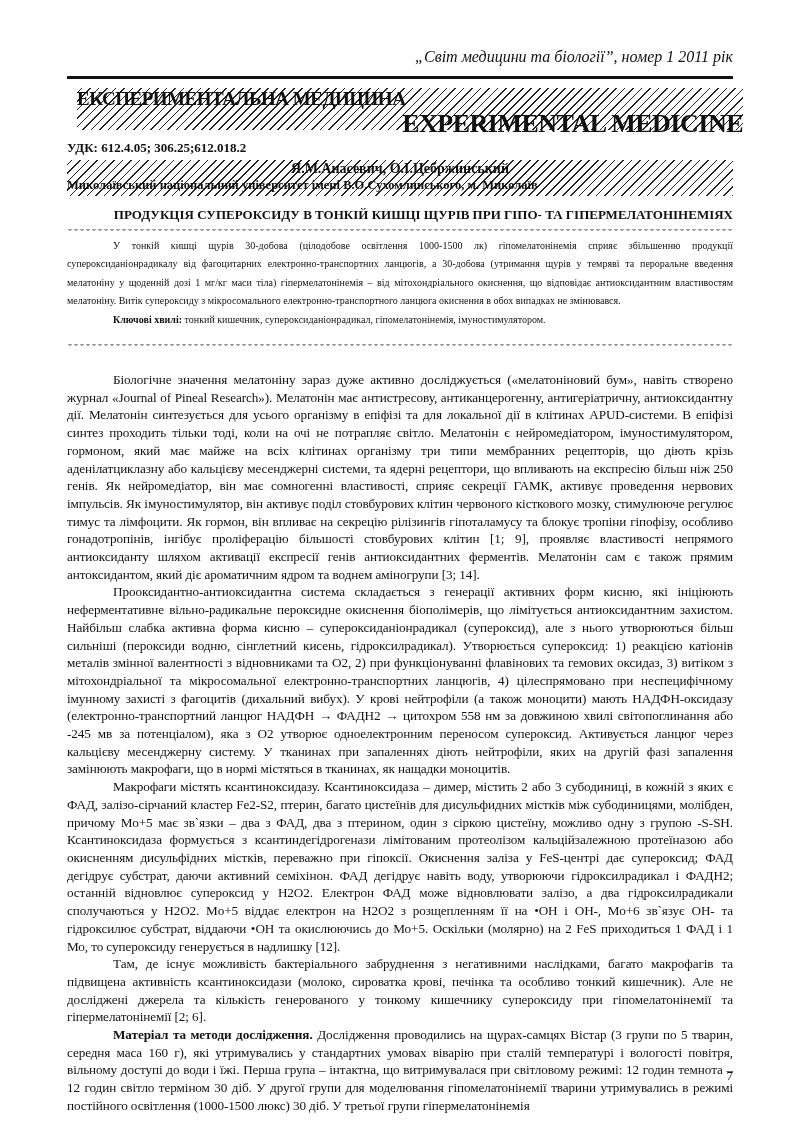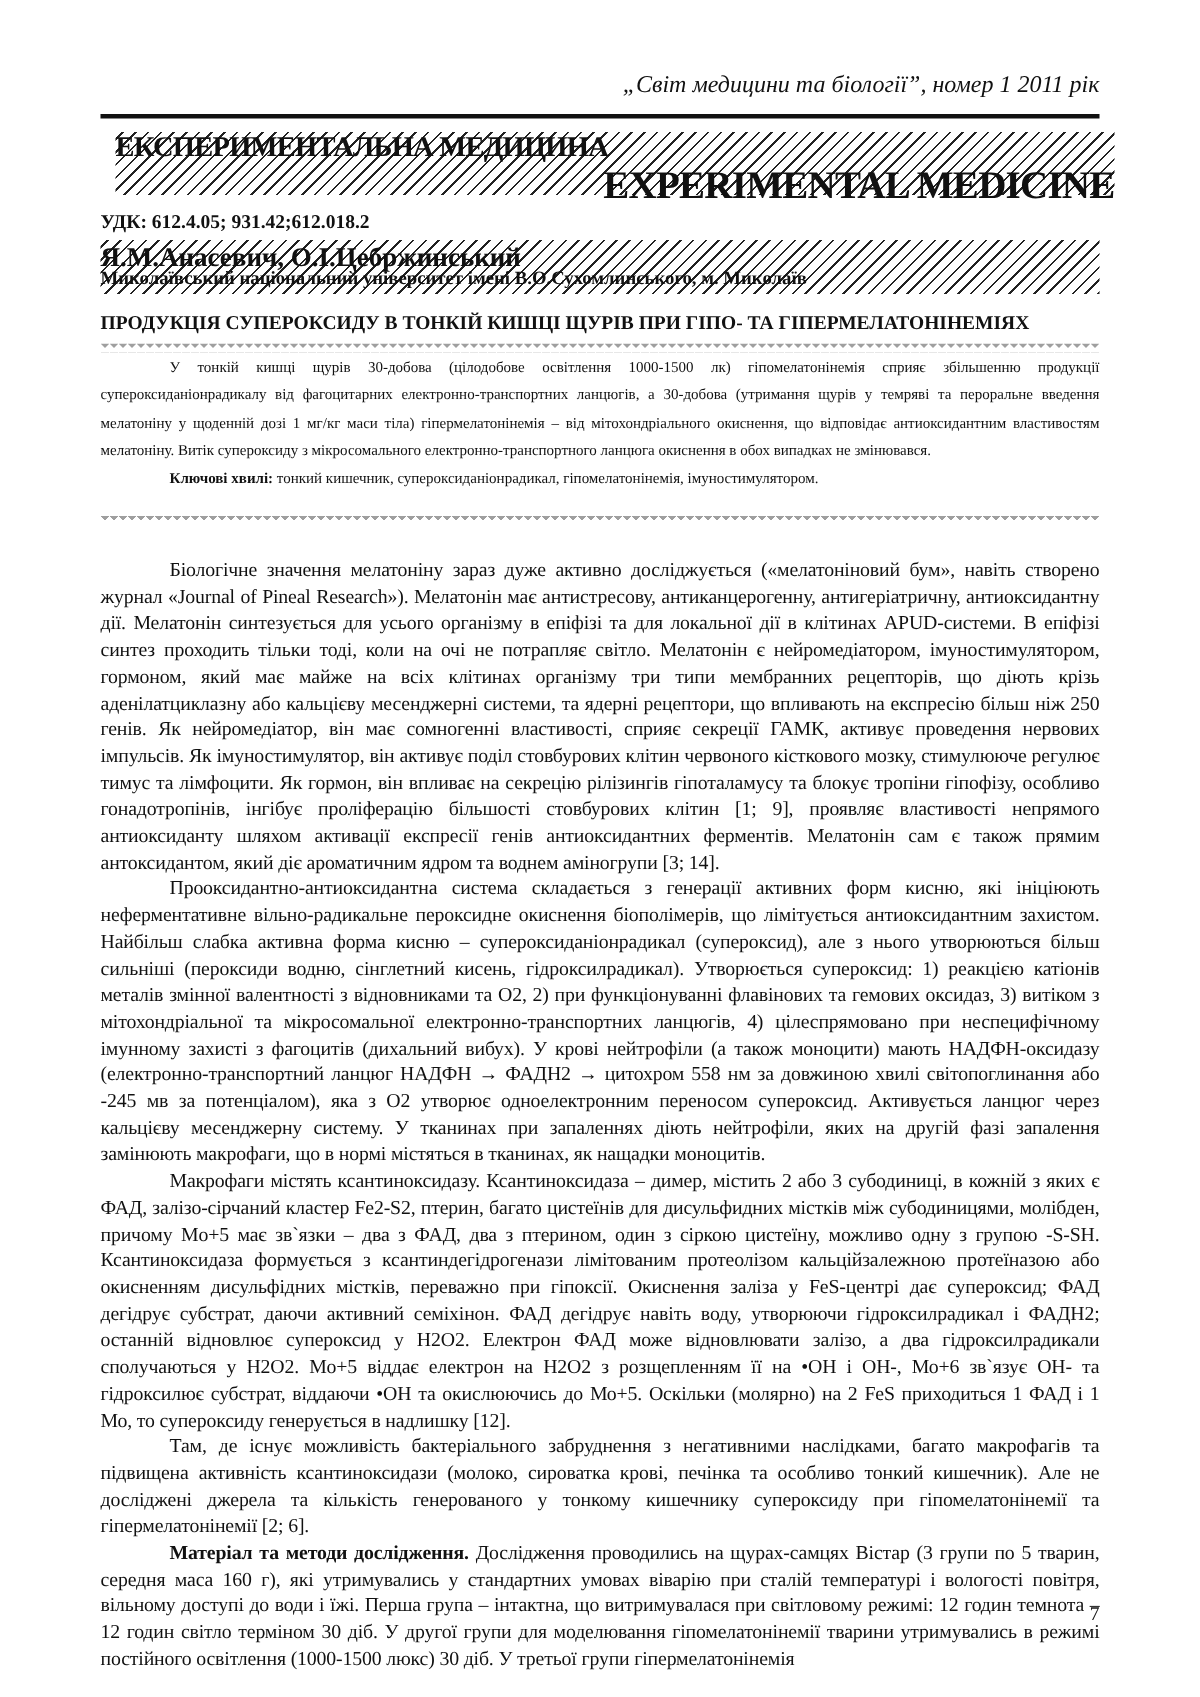"УДК: 612.4.05; 931.42;612.018.2" div.udk { text: 931.42 -> 306.25 }
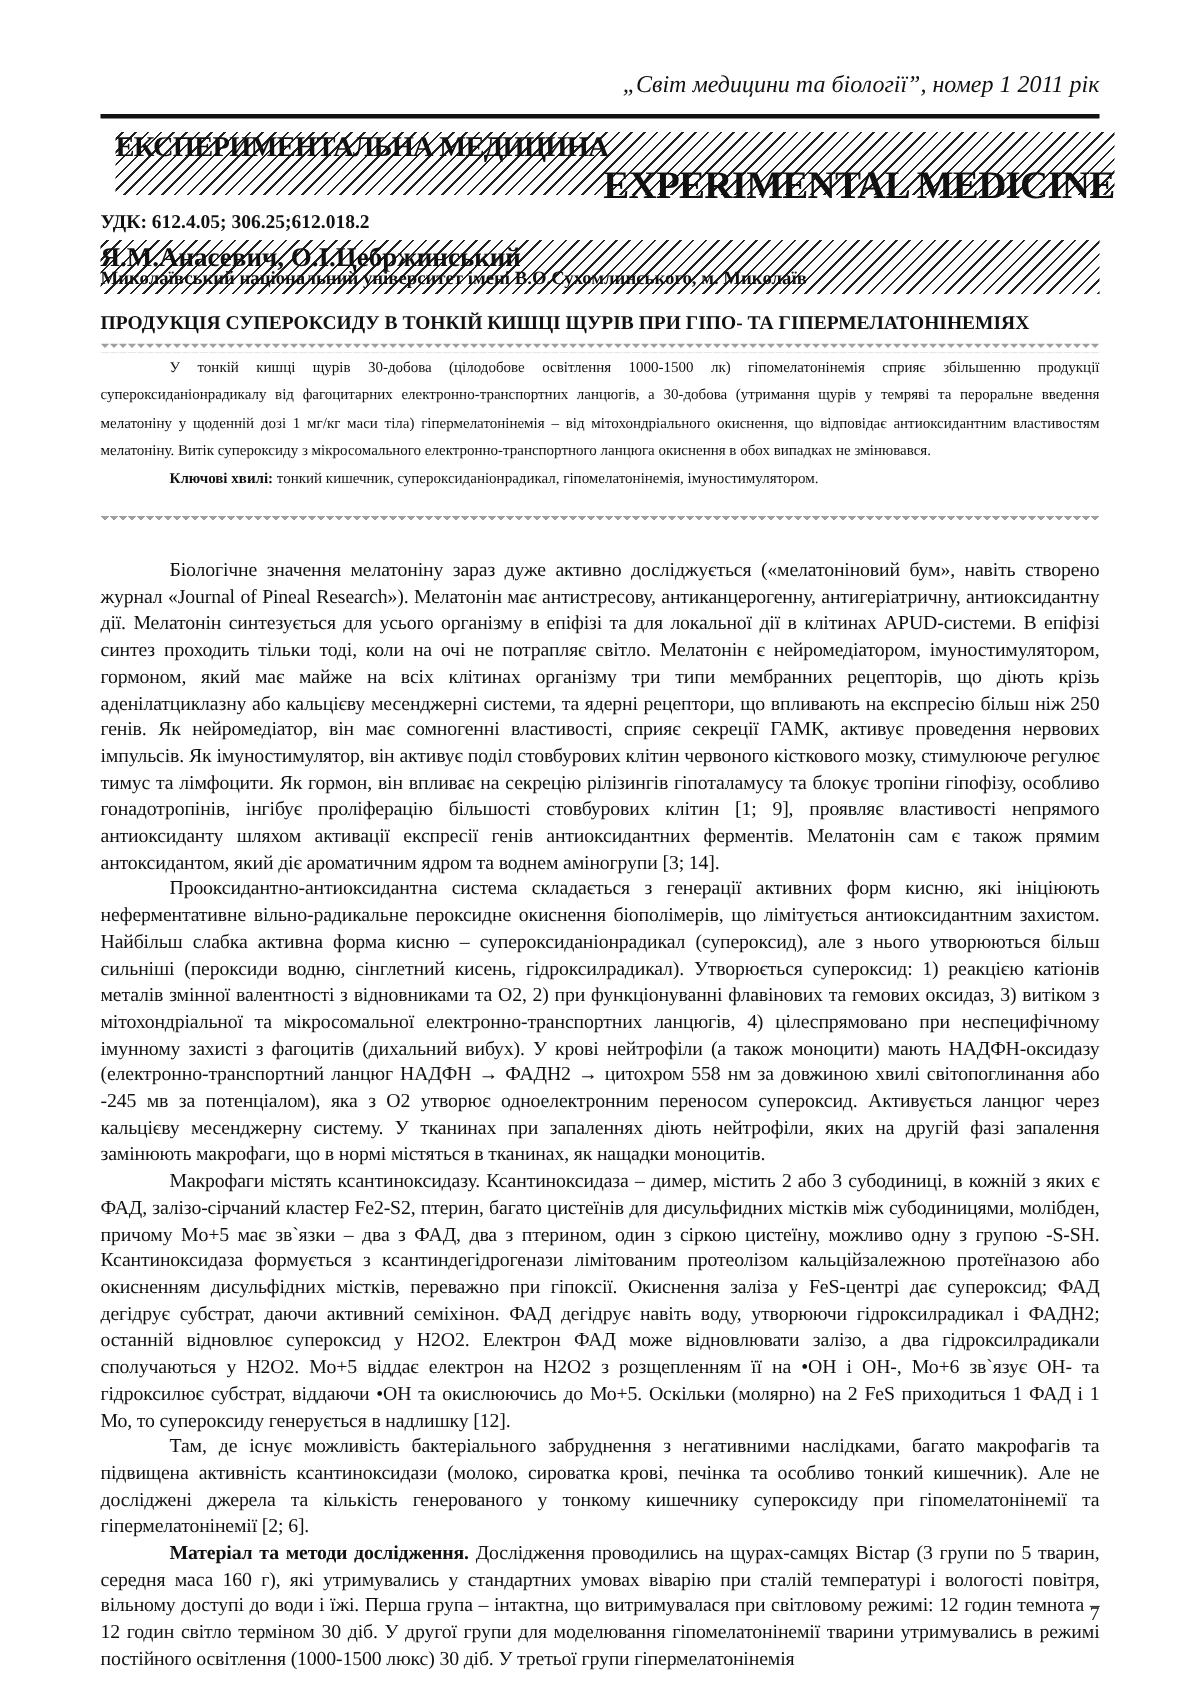"Я.М.Анасевич, О.І.Цебржинський" .authors { font-size: 18px -> 14px; text-align: none -> center }
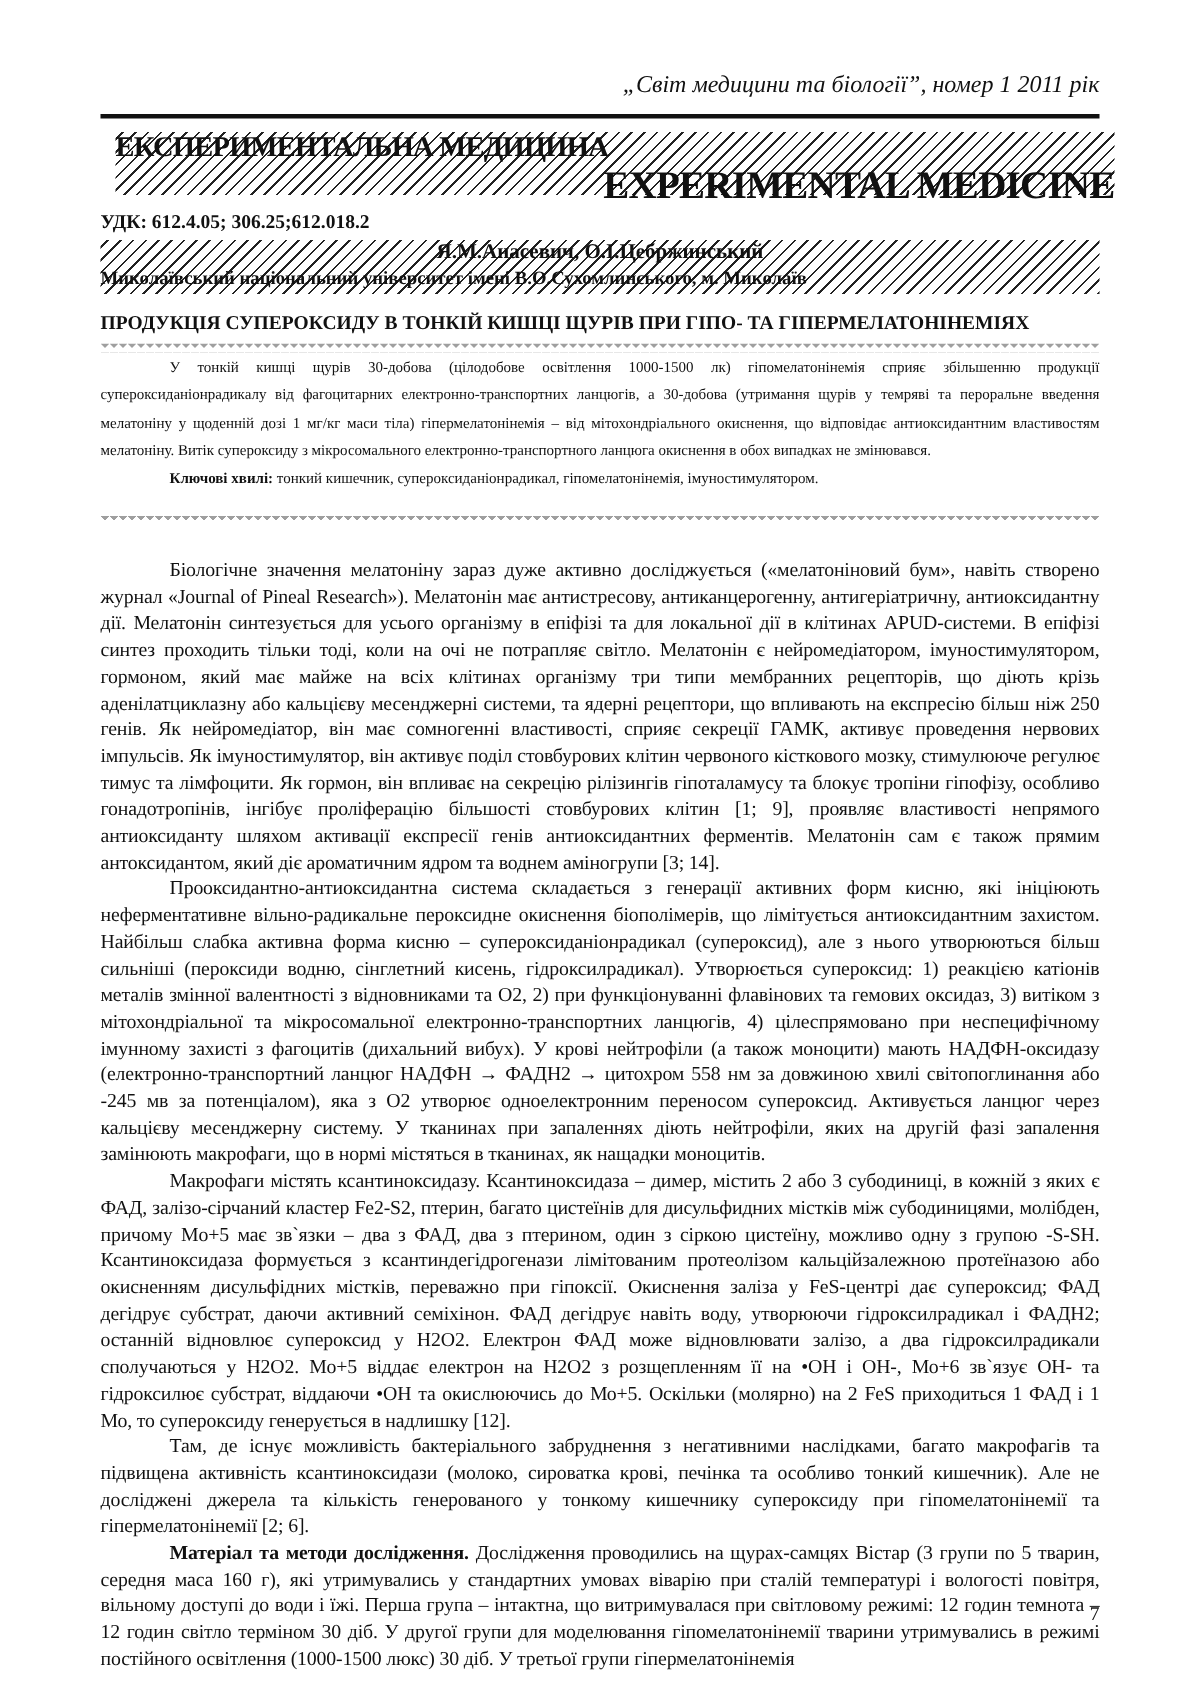"ПРОДУКЦІЯ СУПЕРОКСИДУ В ТОНКІЙ КИШЦІ" .title { text-align: left -> right }
